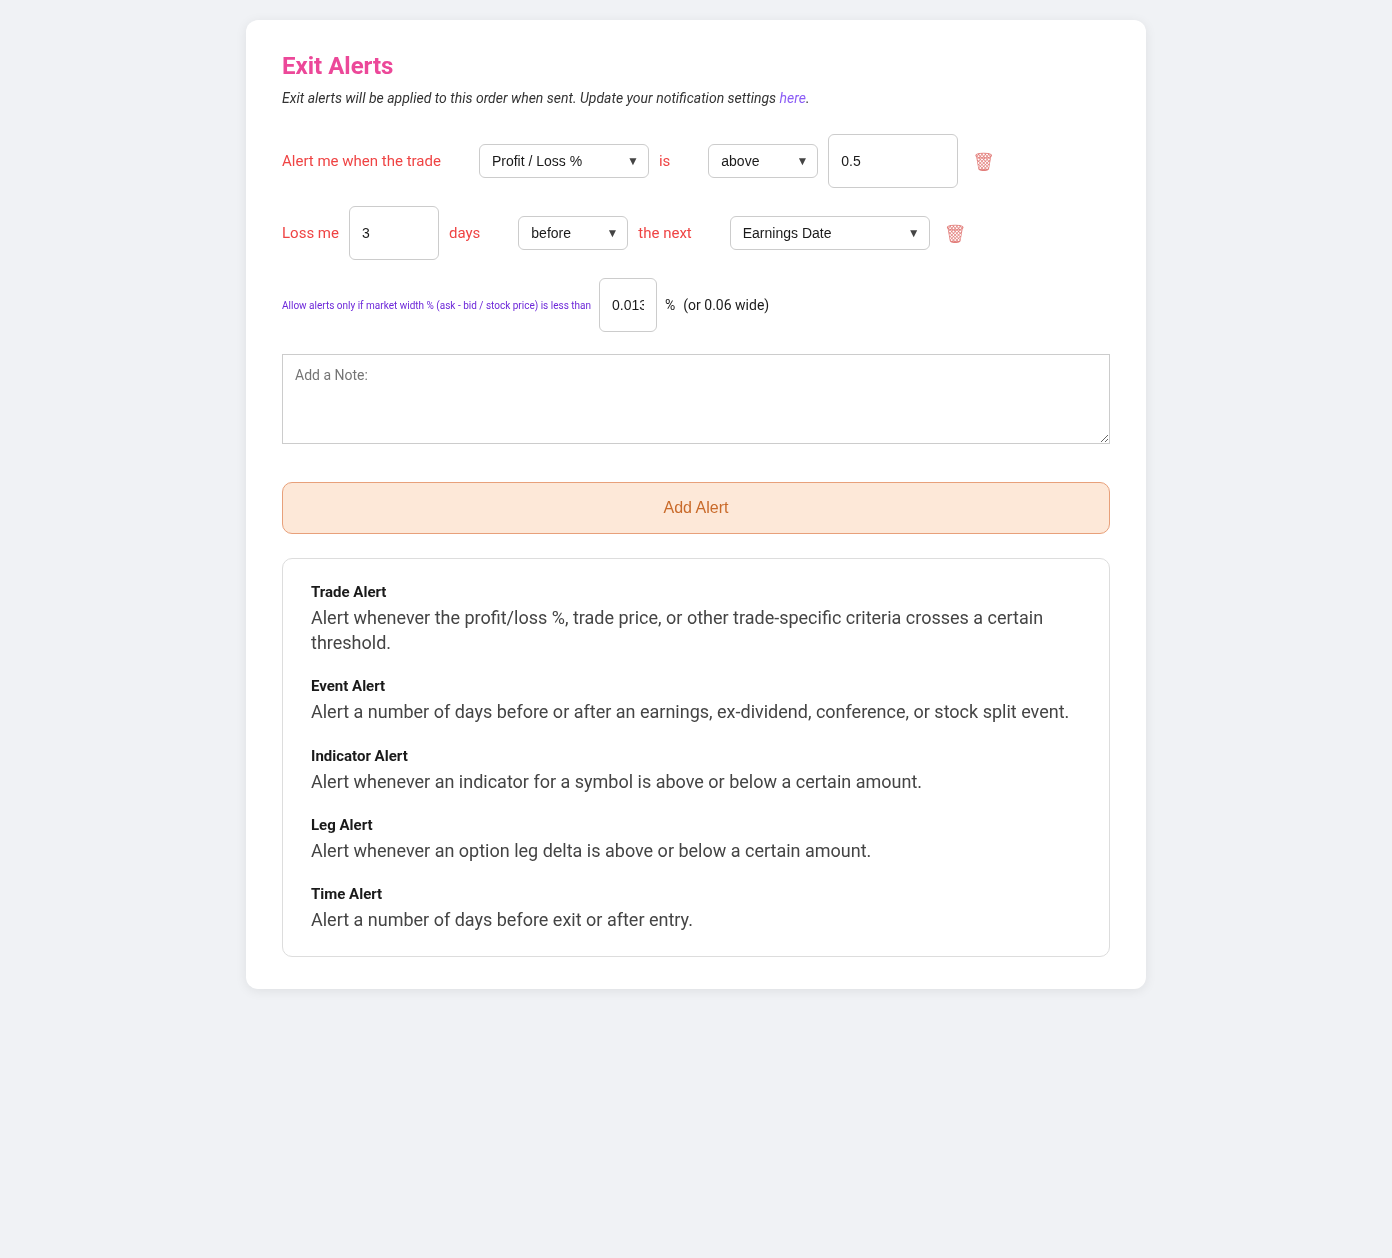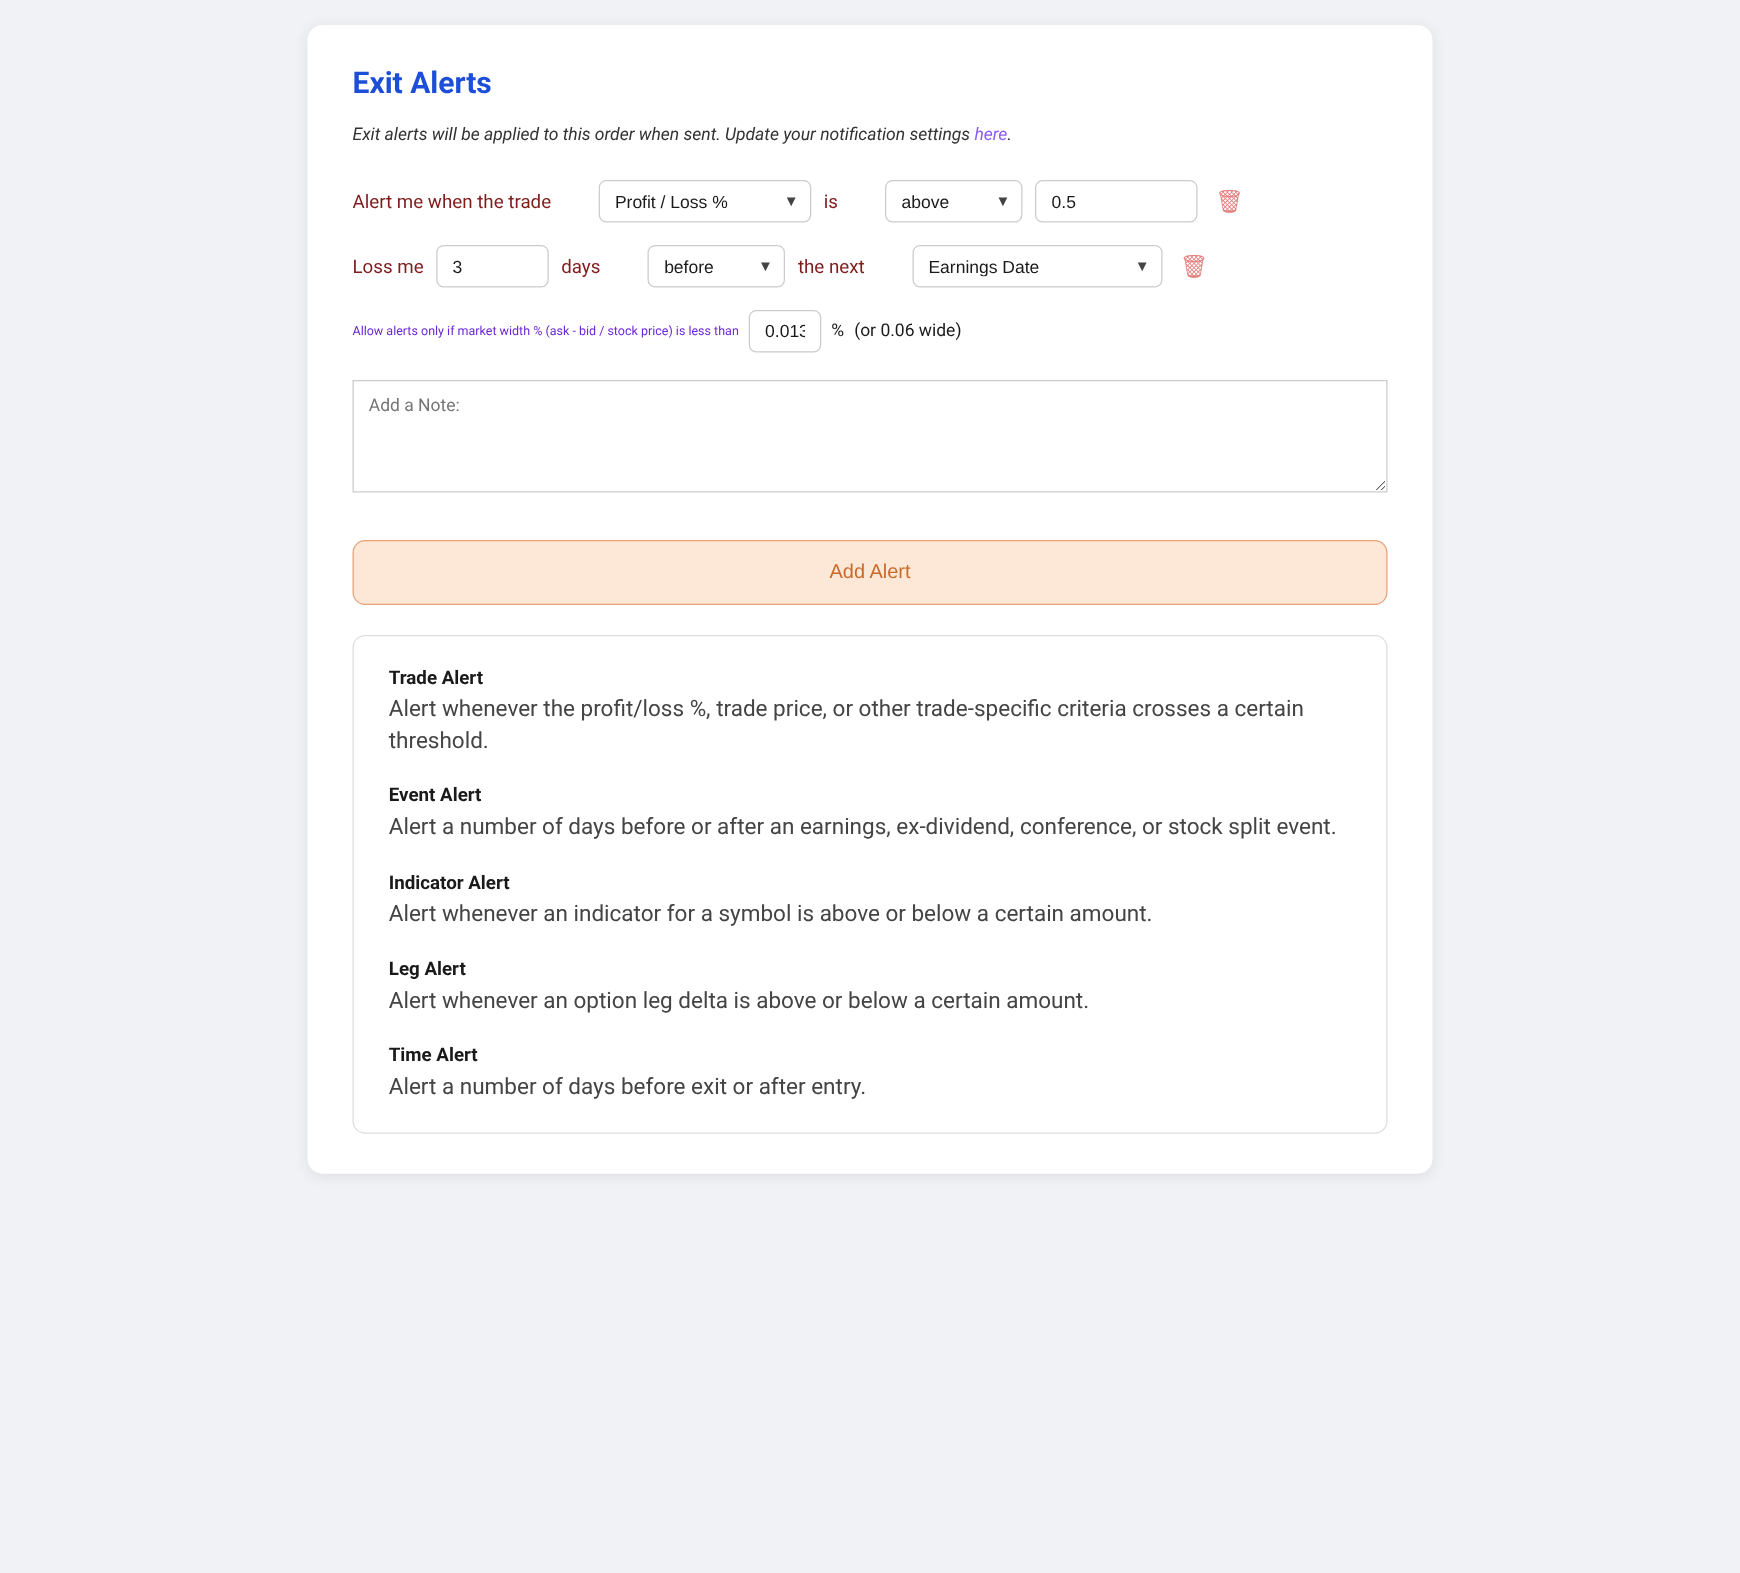"Exit Alerts" .page-title { color: #1d4ed8 -> #ec4899; margin-bottom: 20px -> 10px }
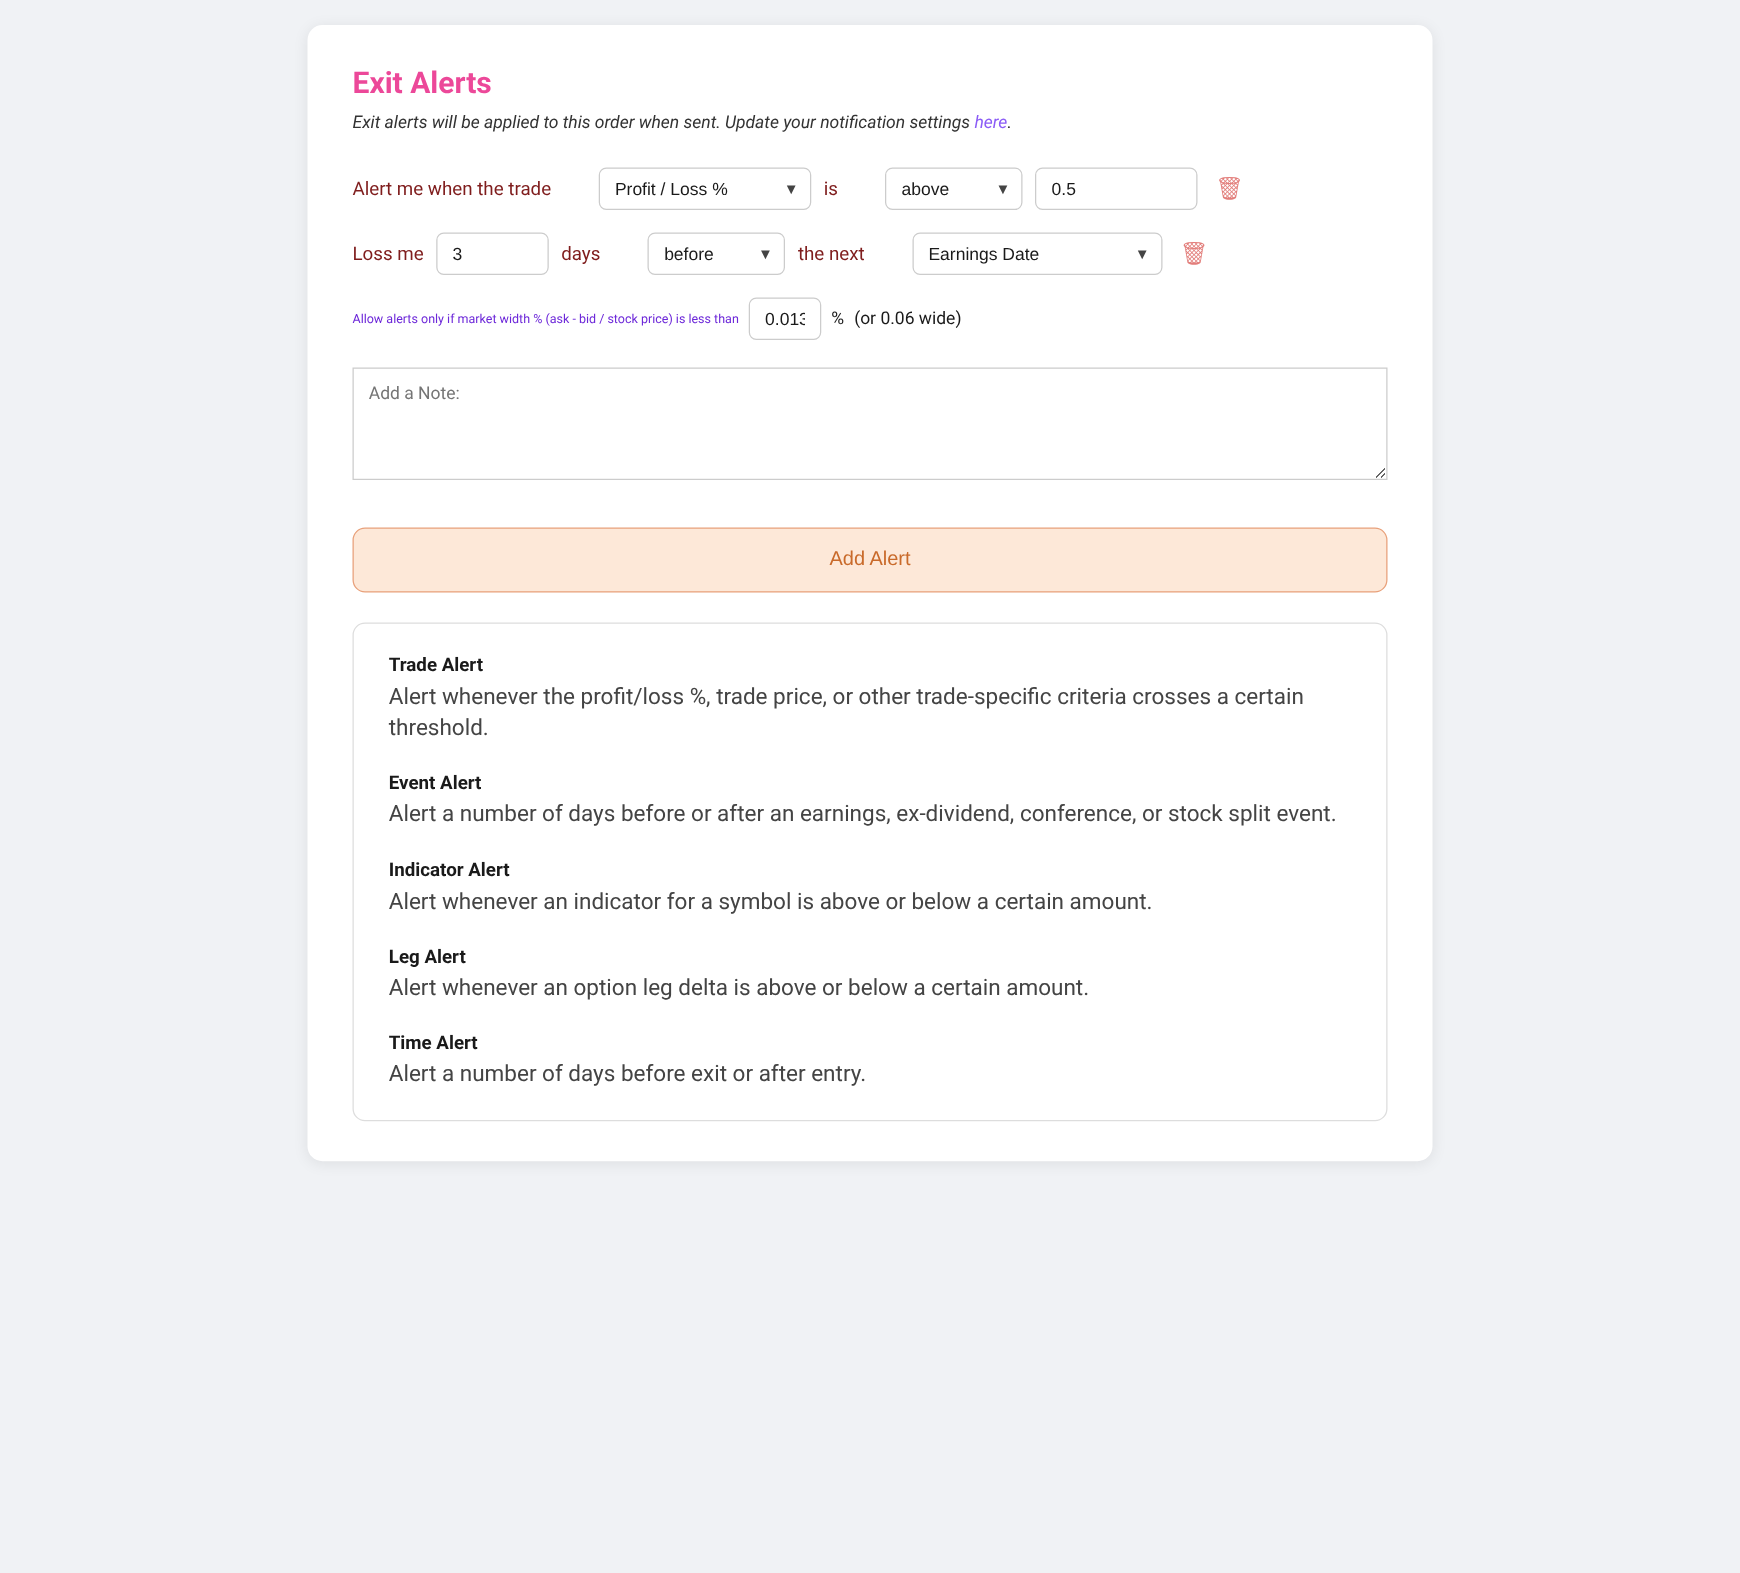"Alert me when the trade" .alert-label { color: #7f1d1d -> #ef4444 }
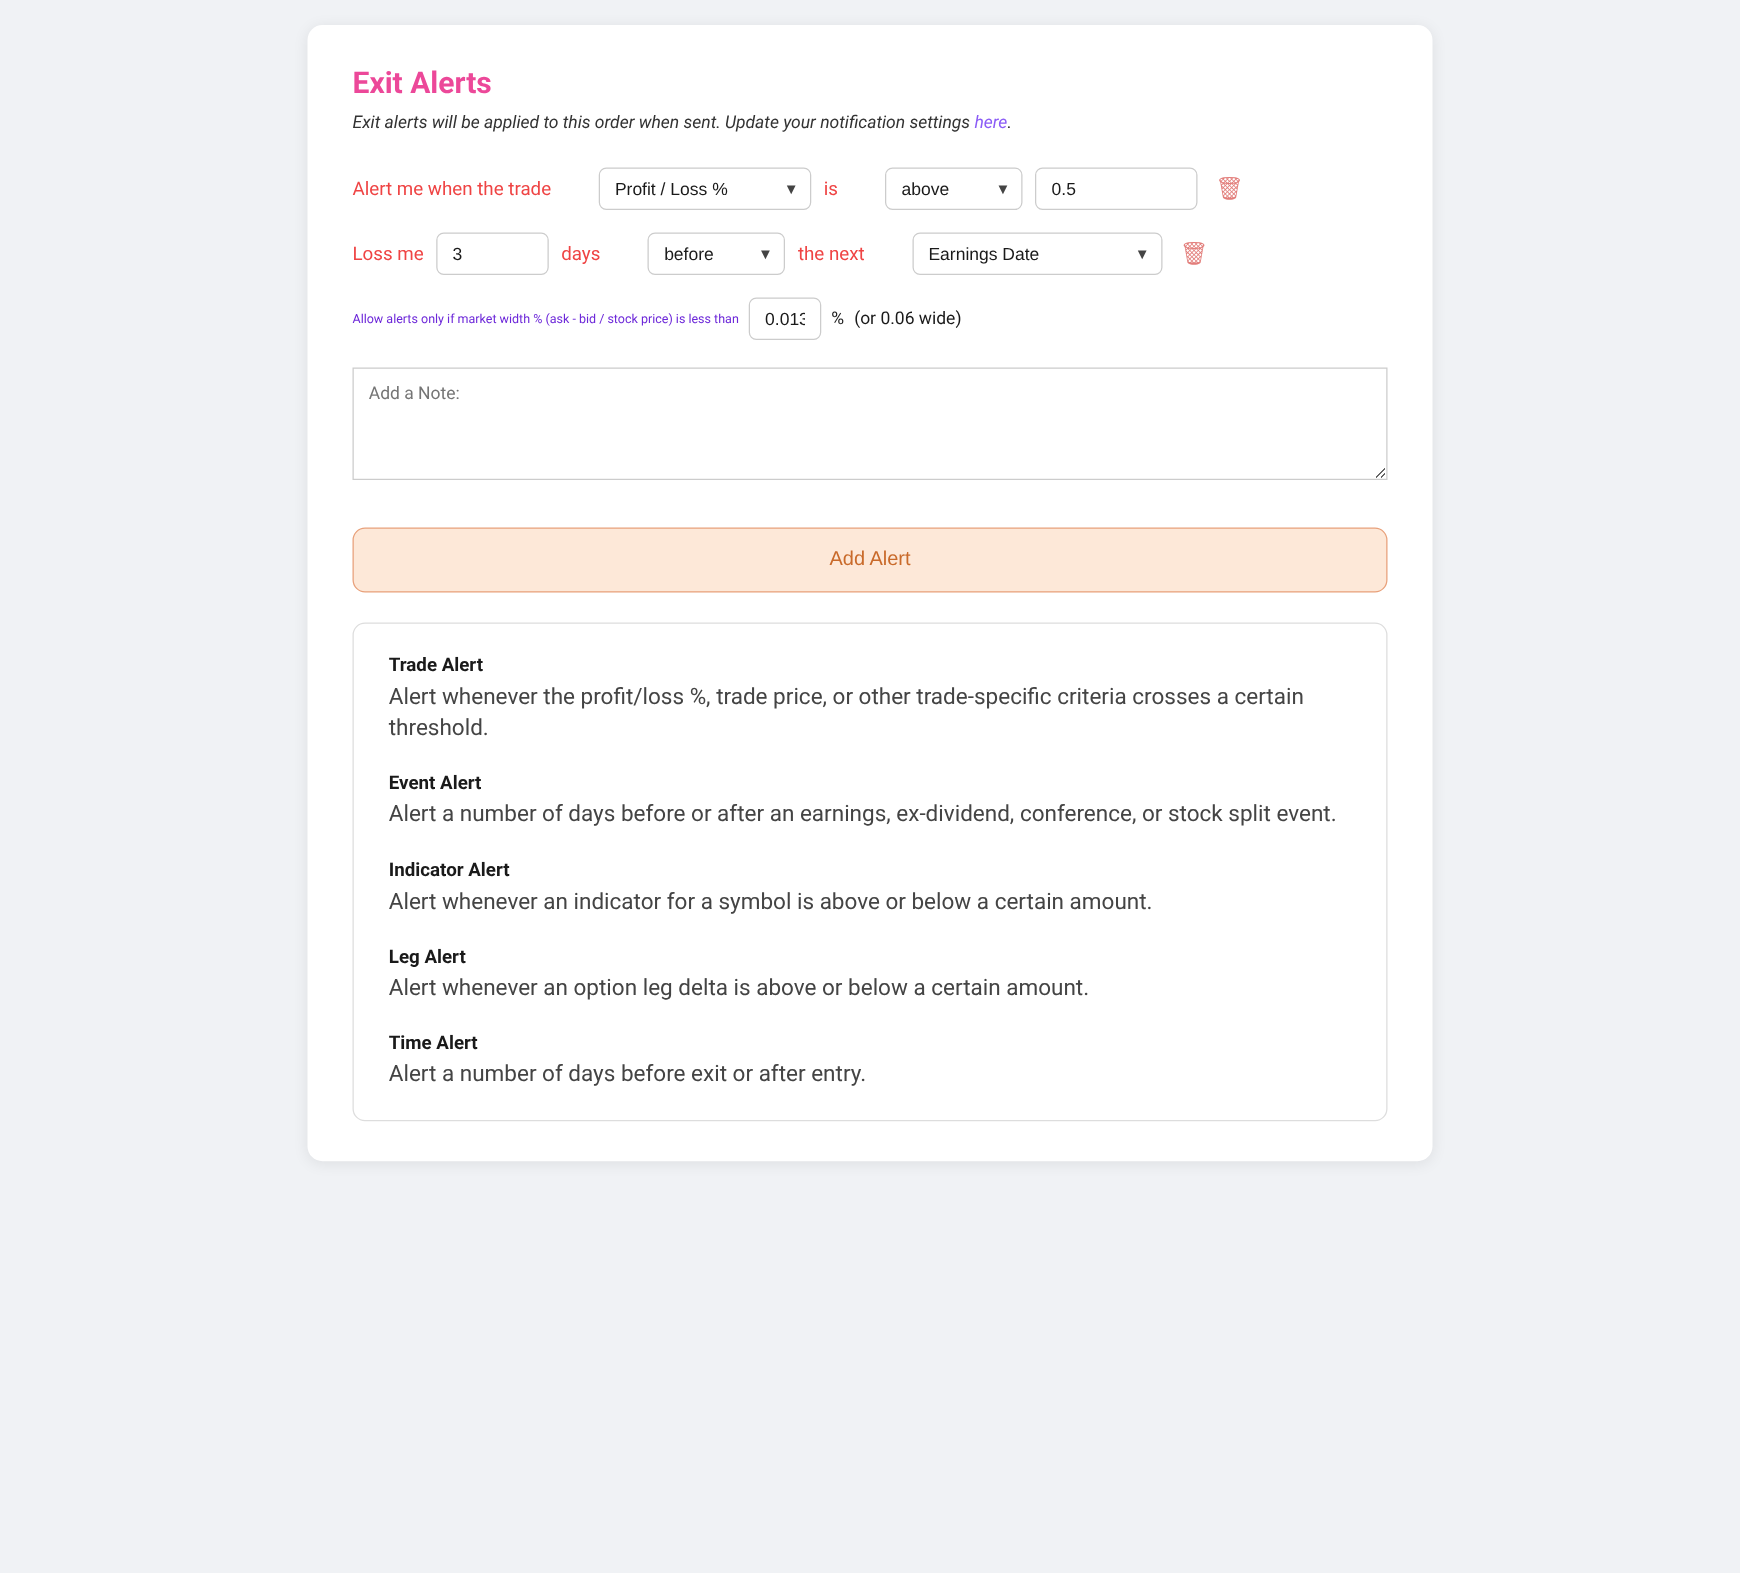"0.5" .text-input { padding: 8px 12px -> 18px 12px }
